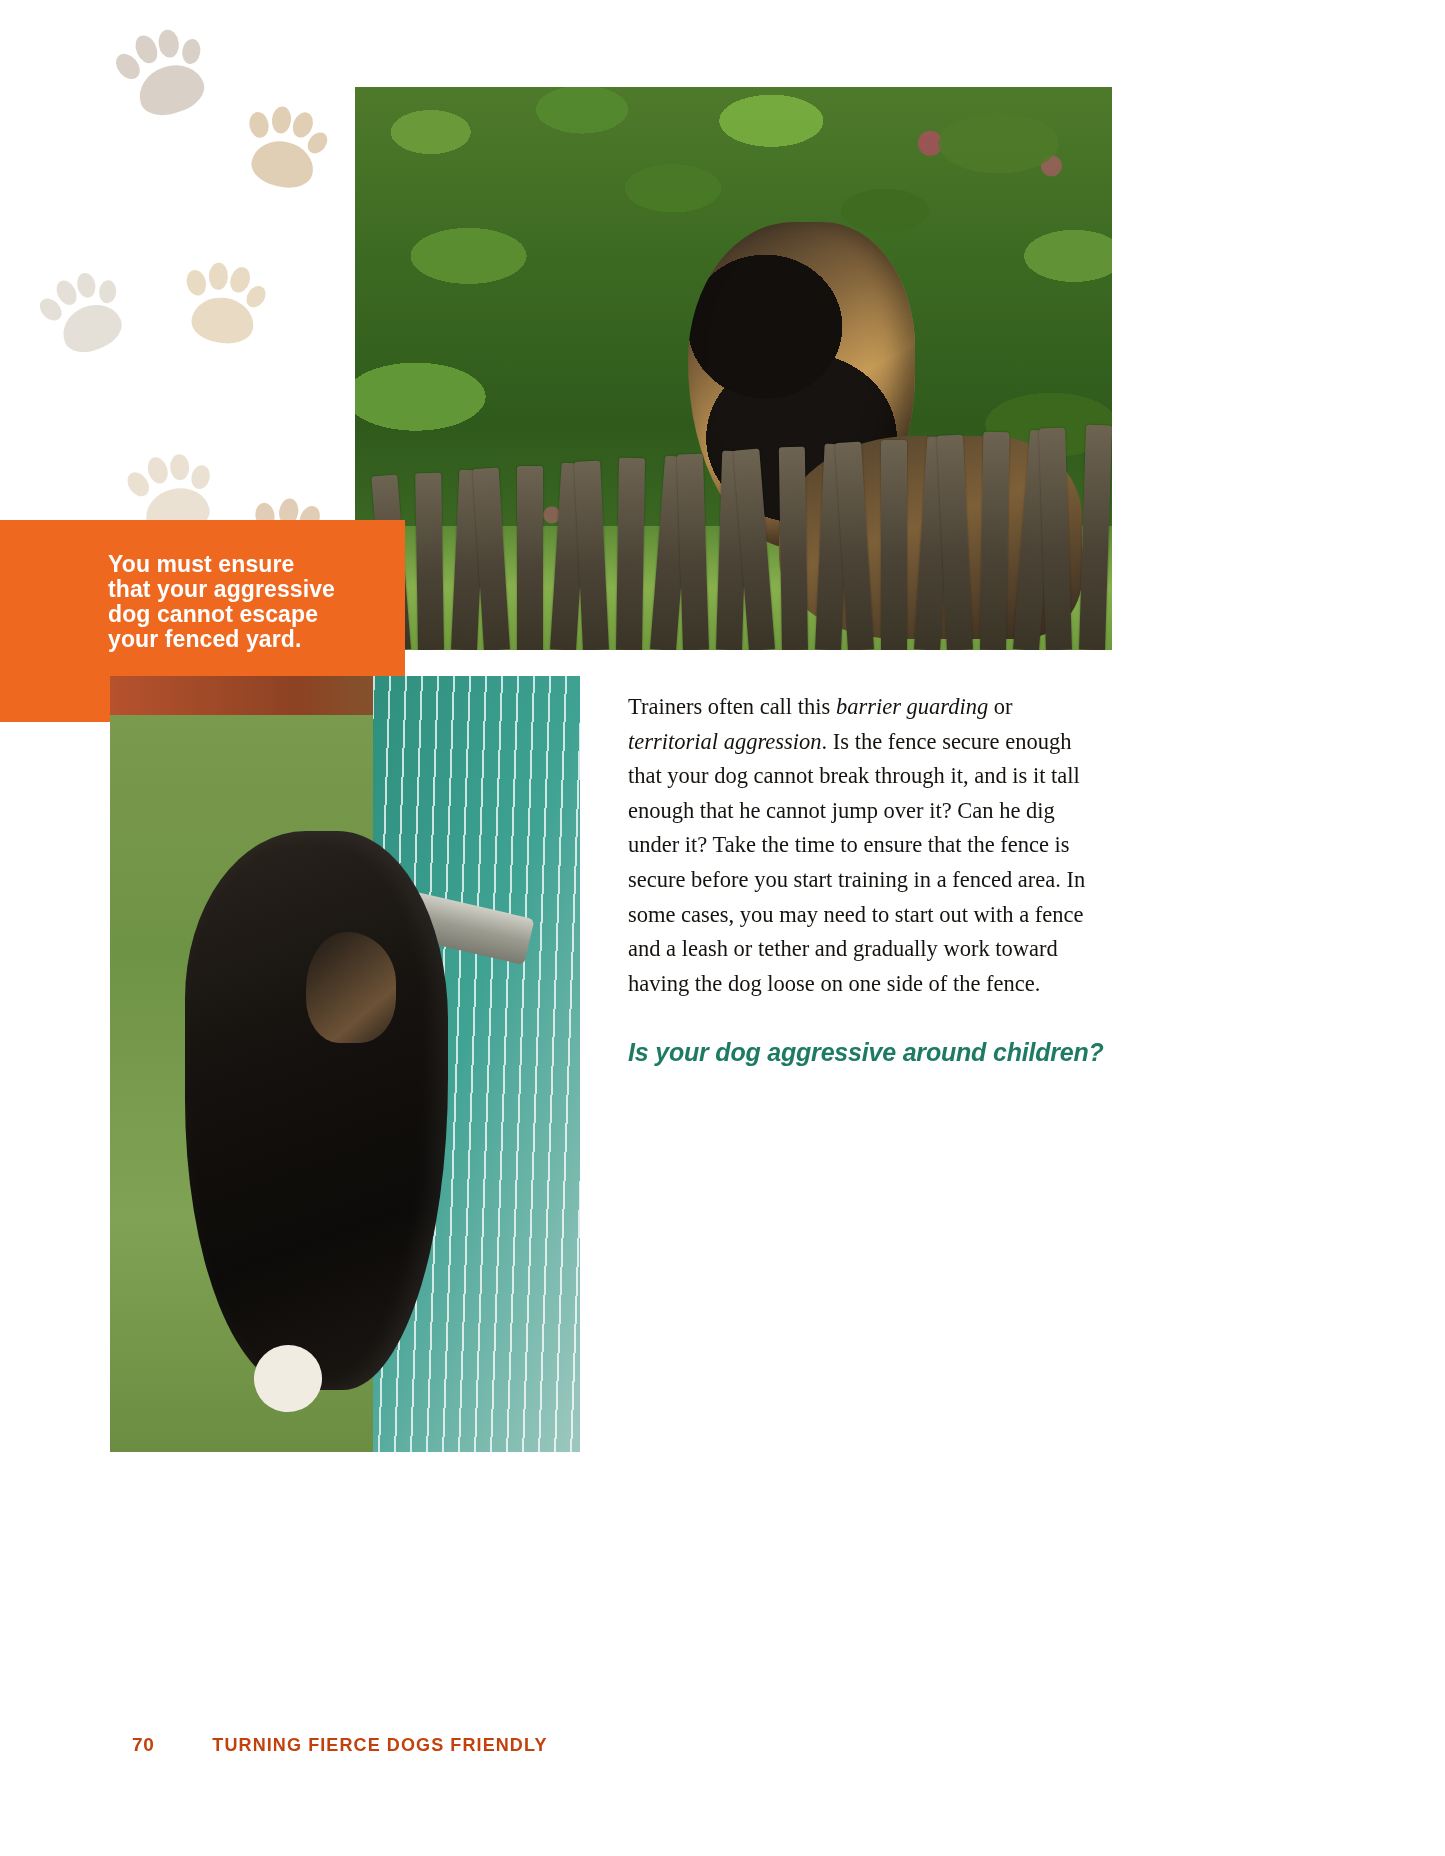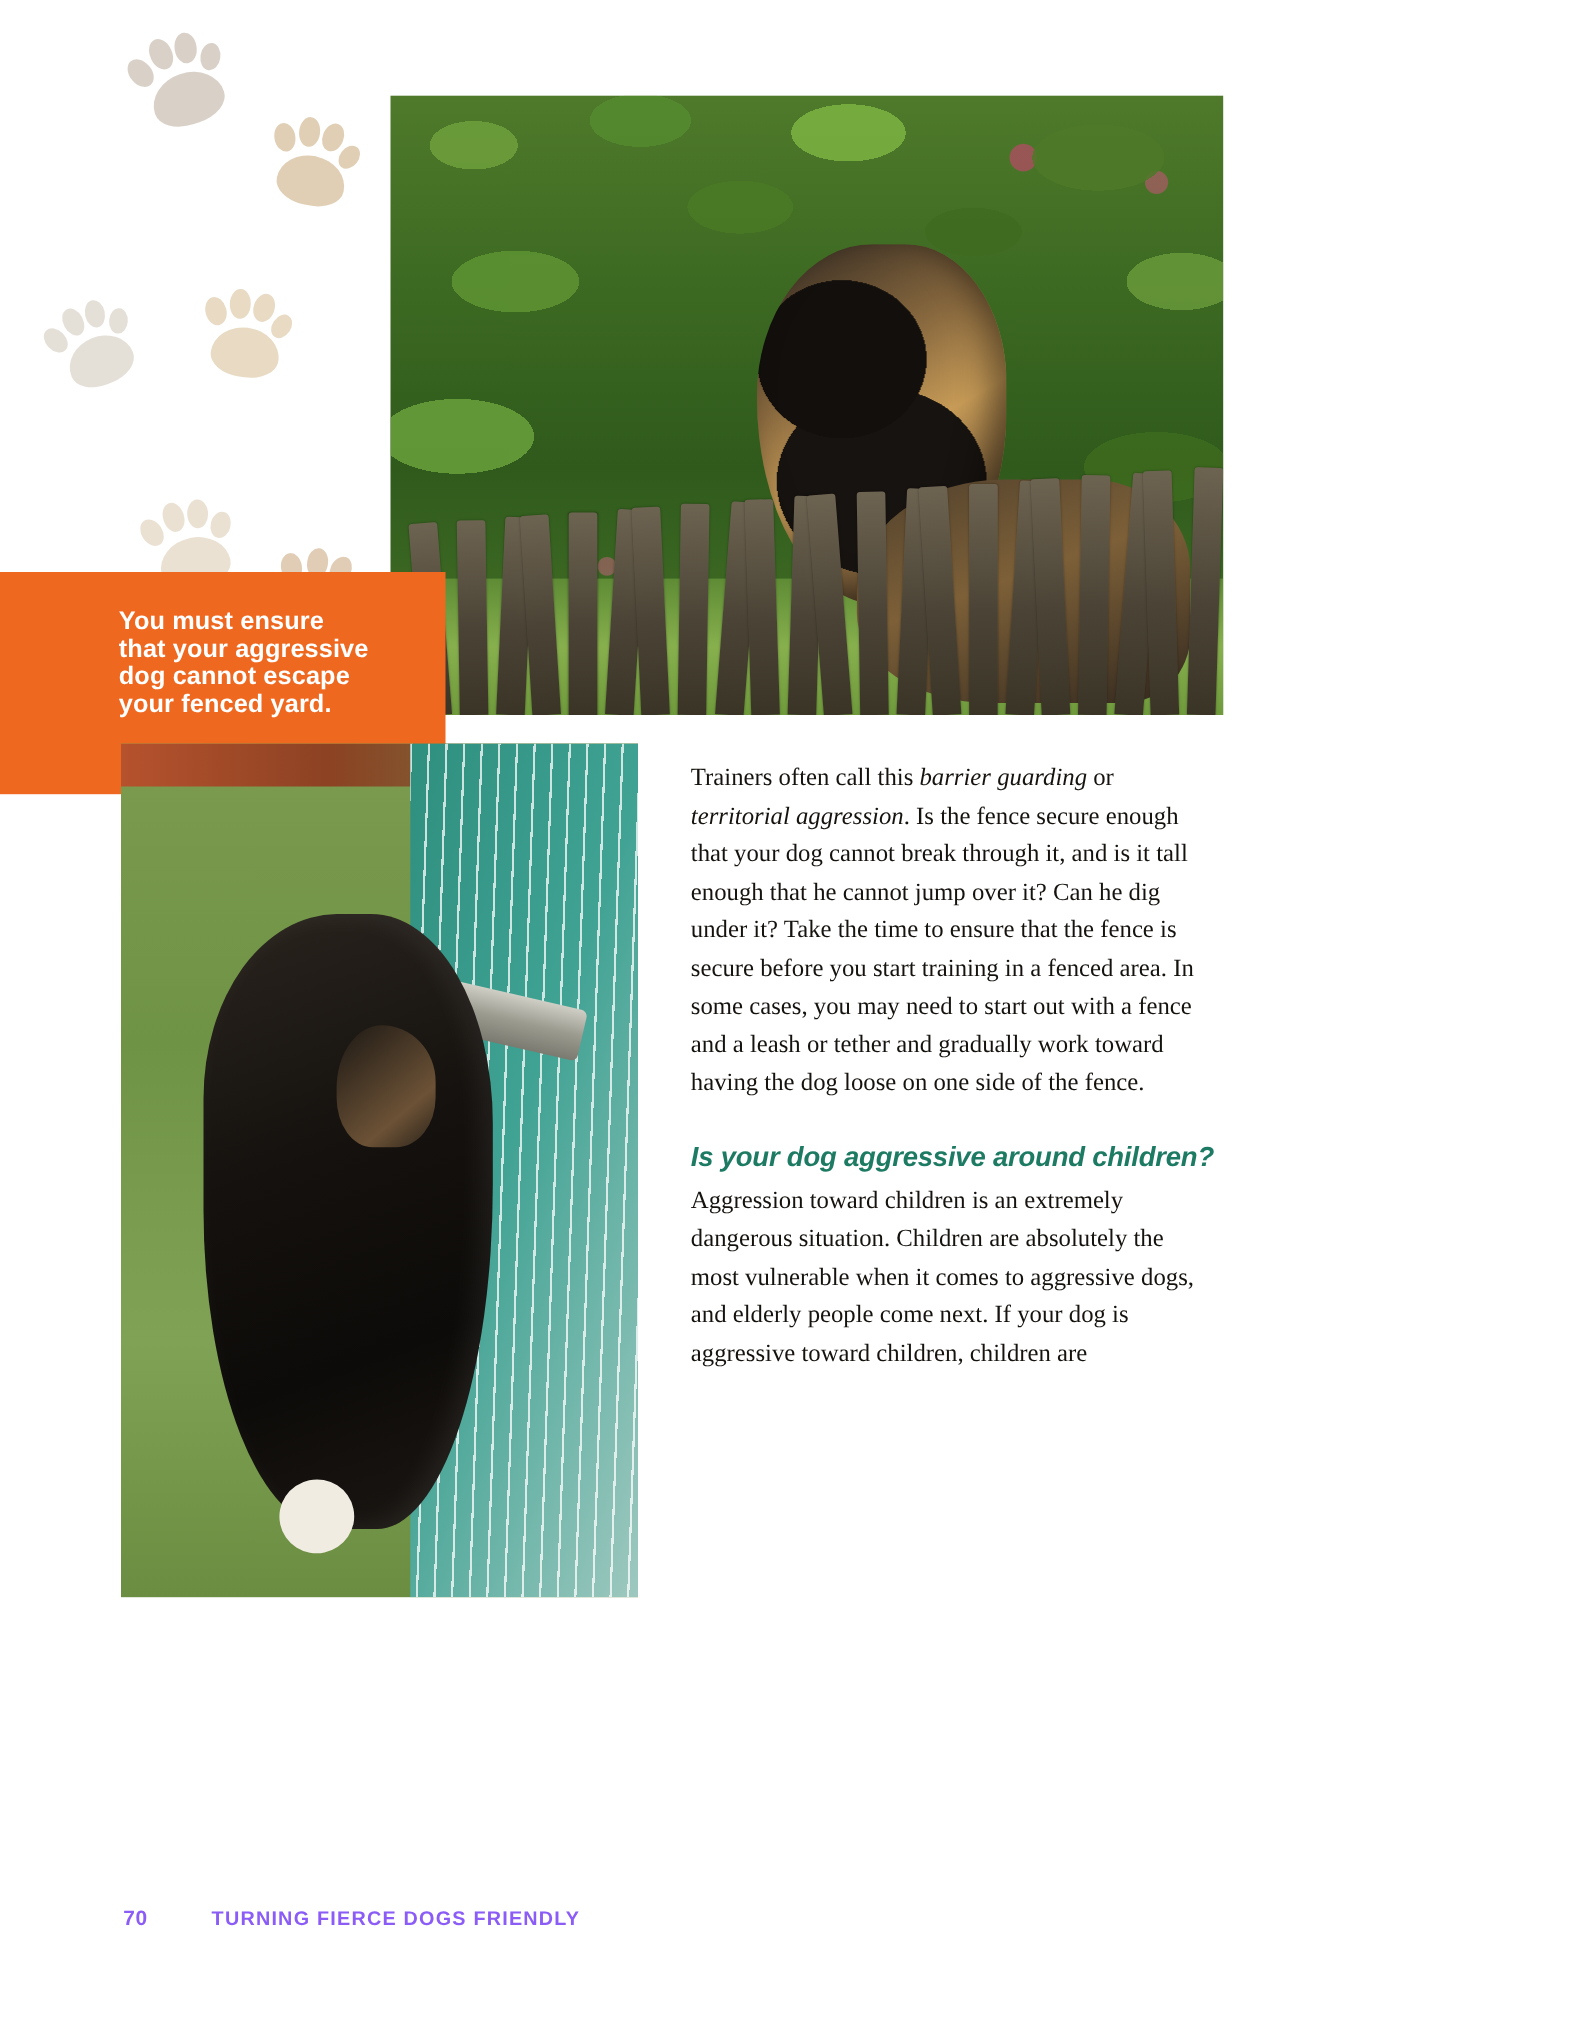"Aggression toward children is an" p.body-par { html: <p><span>Aggression toward children is an extremely dangerous situation. Children are absolutely the most vulnerable when it comes to aggressive dogs, and elderly people come next. If your dog is aggressive toward children, children are</span></p> -> none }
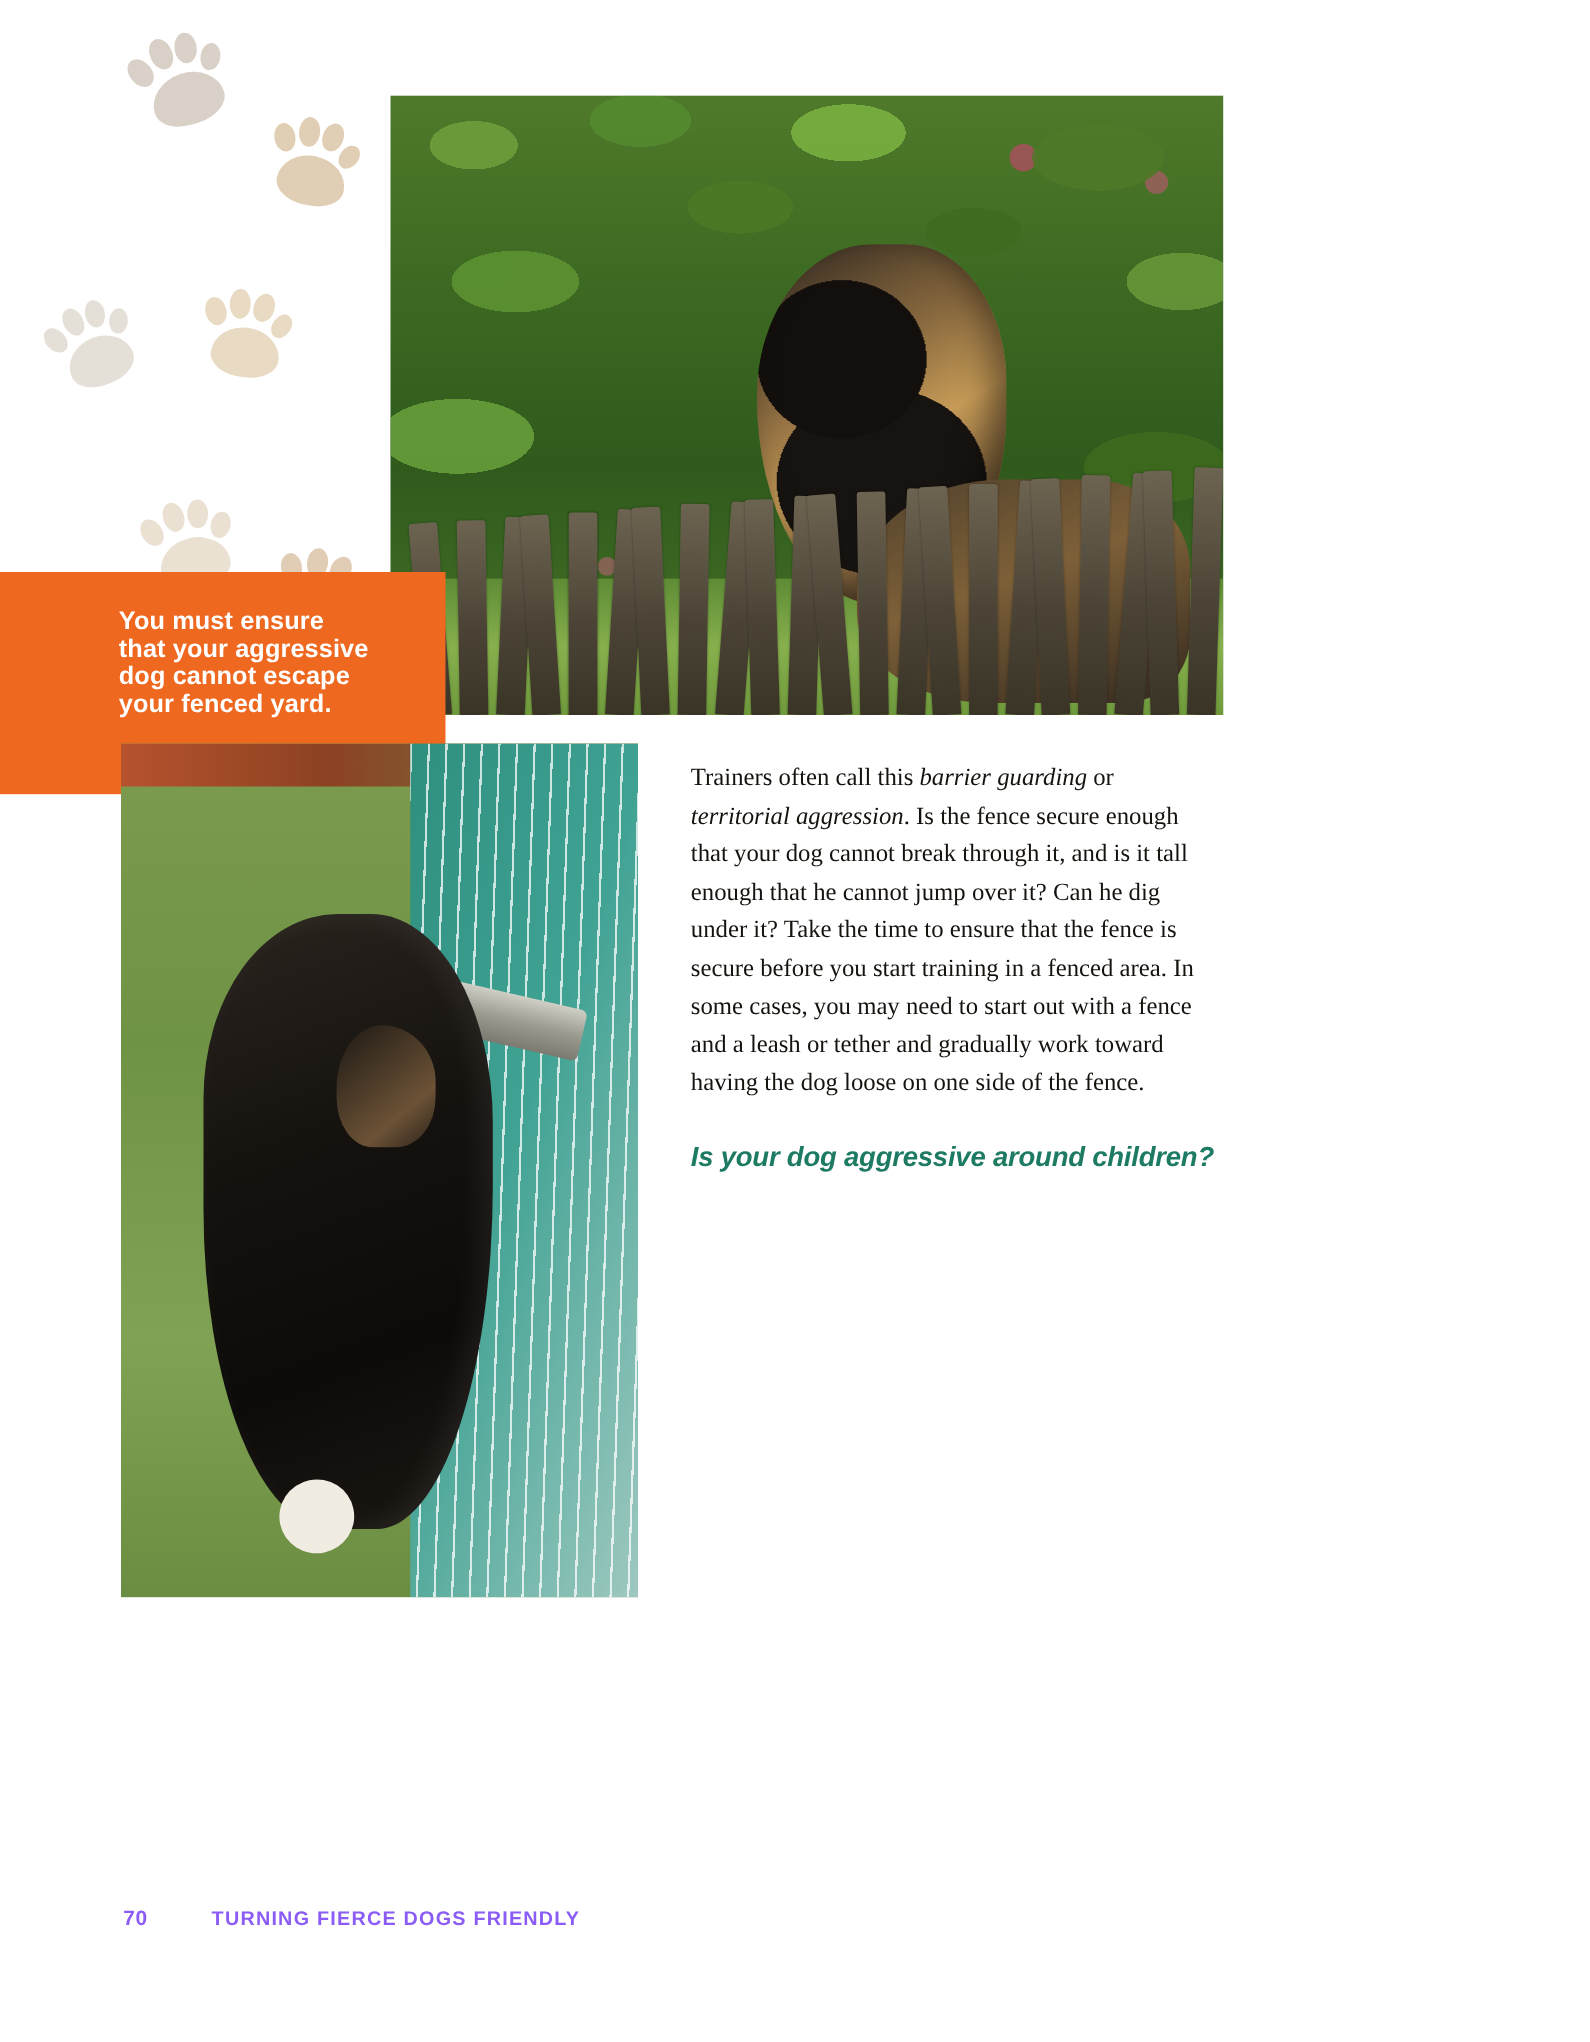"70" #footer { color: #8b5cf6 -> #c2410c; left: 112px -> 132px }
